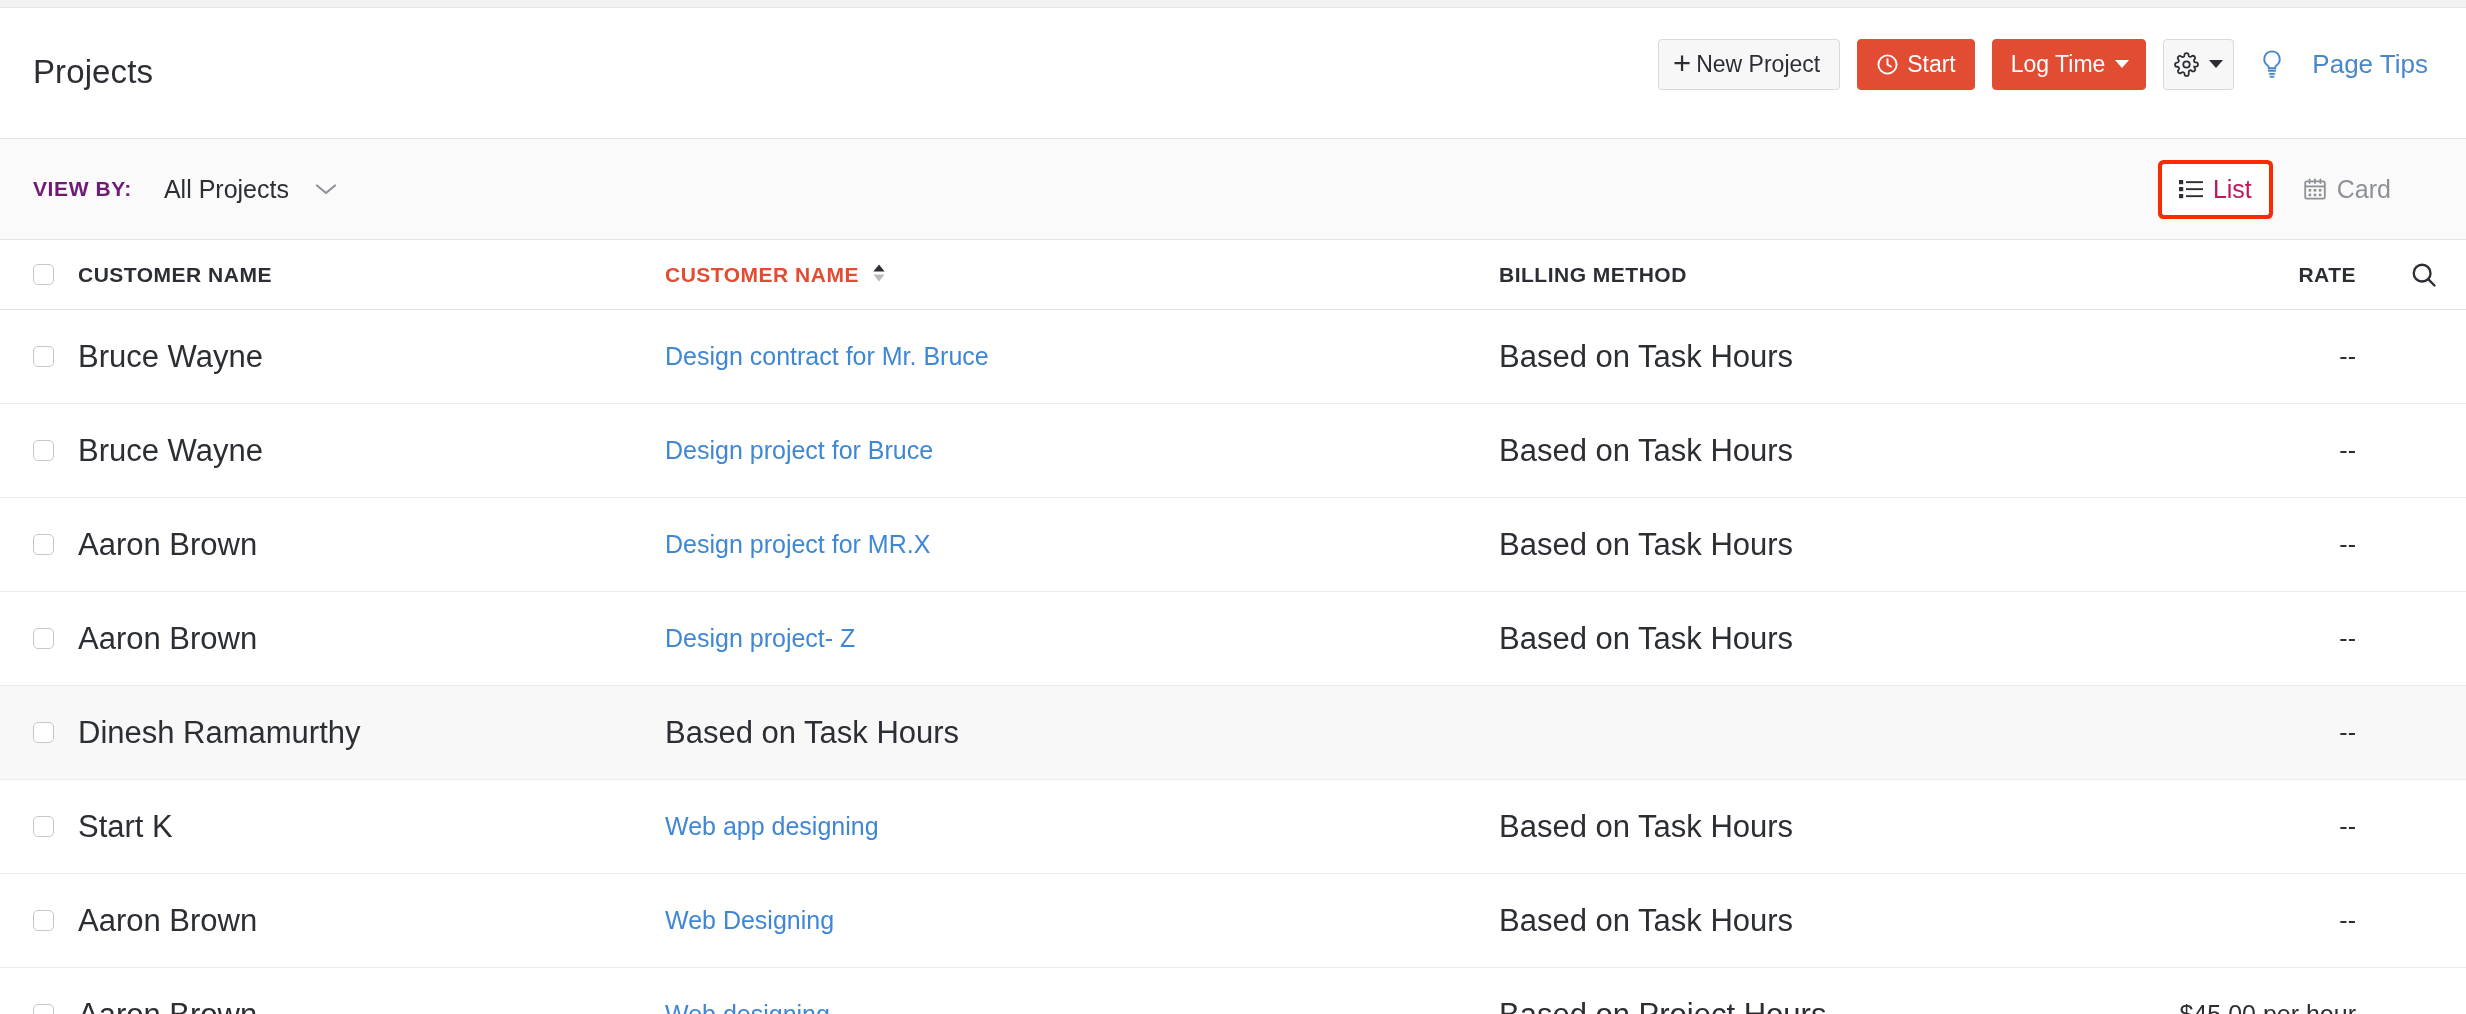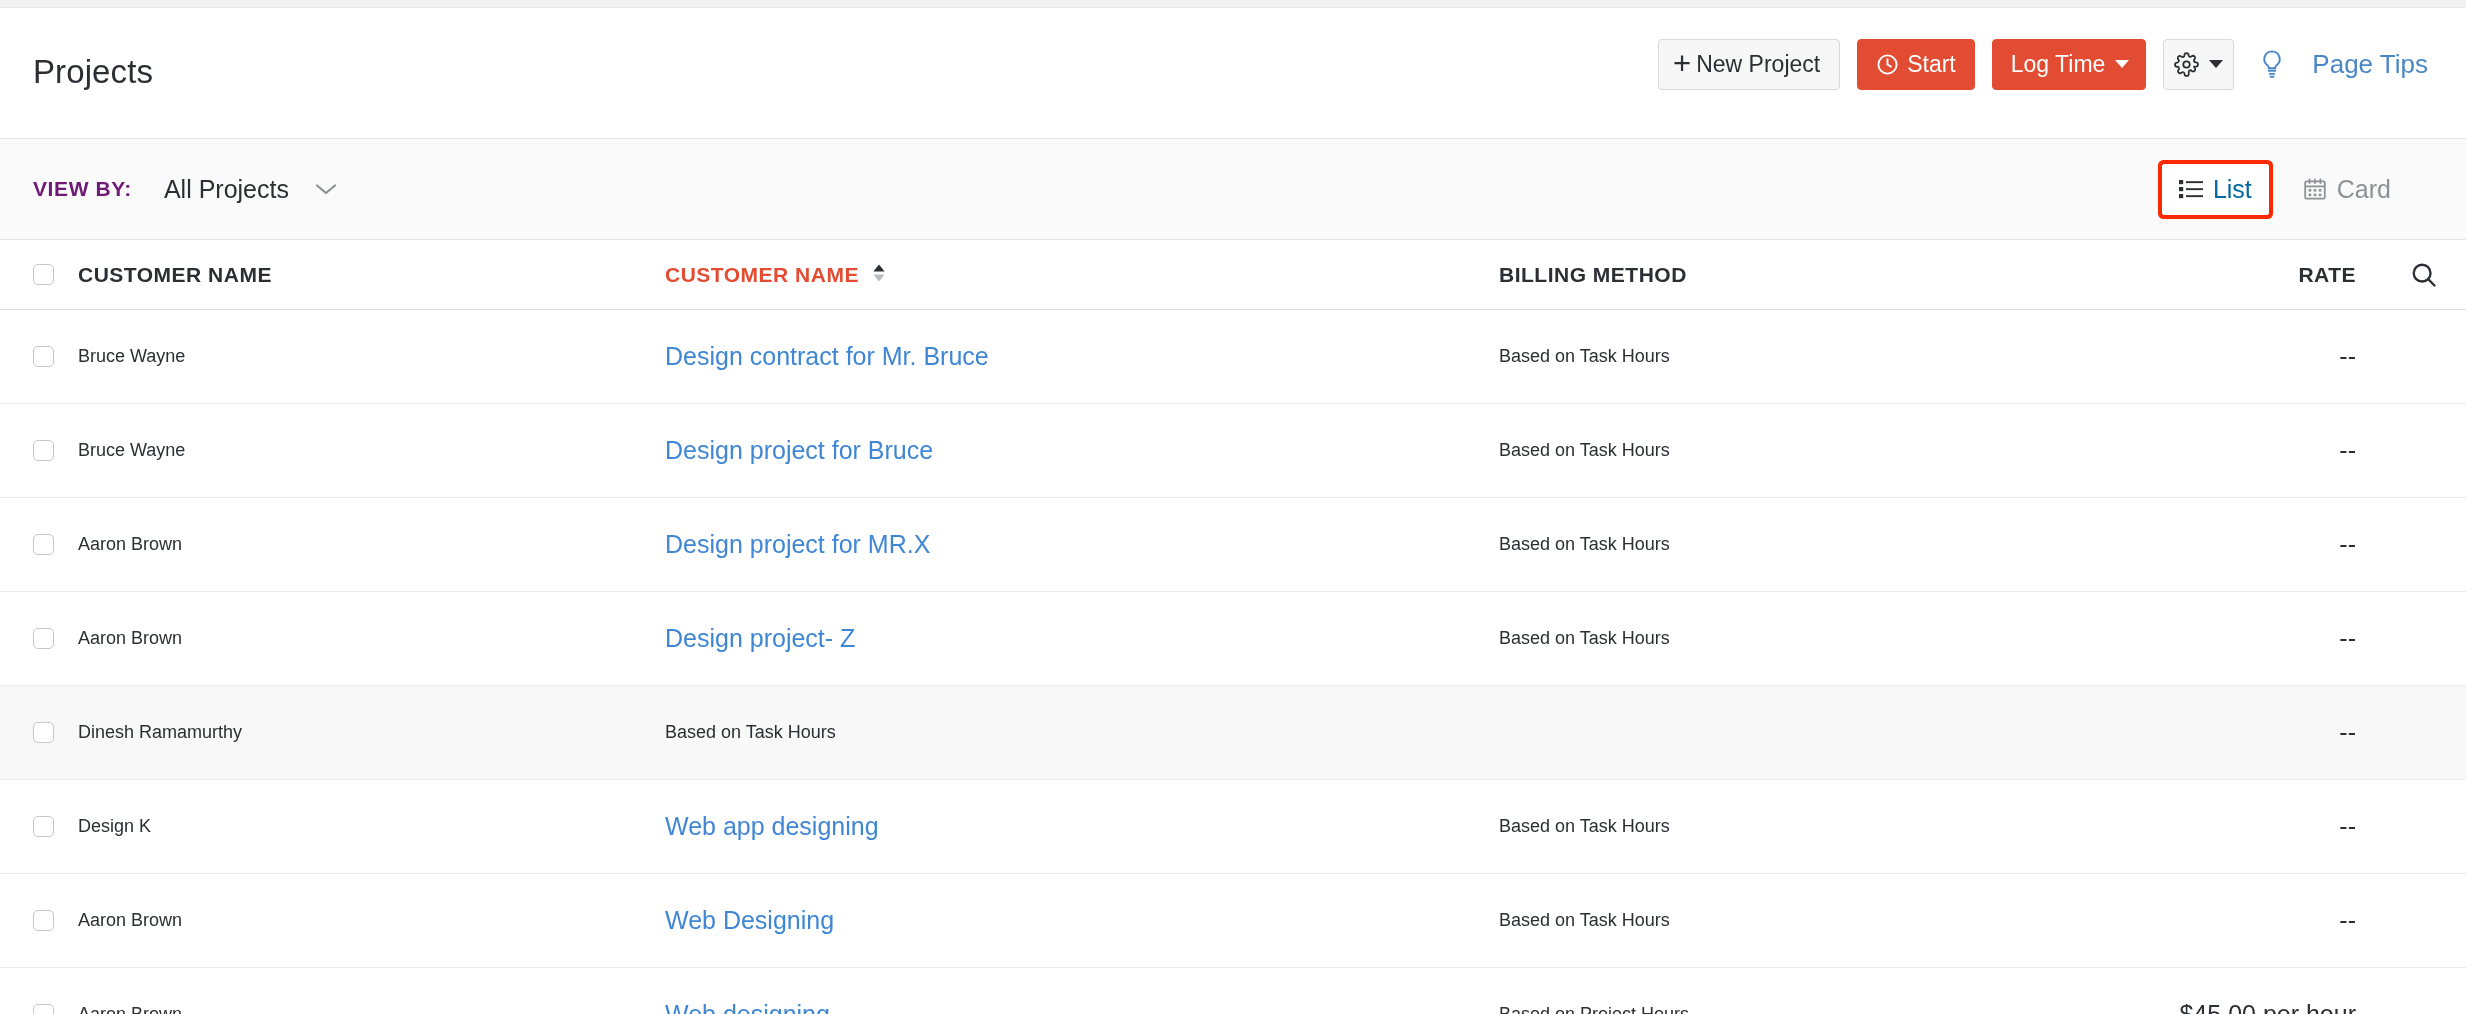"List" .vt-btn.active { color: #0369a1 -> #be185d }
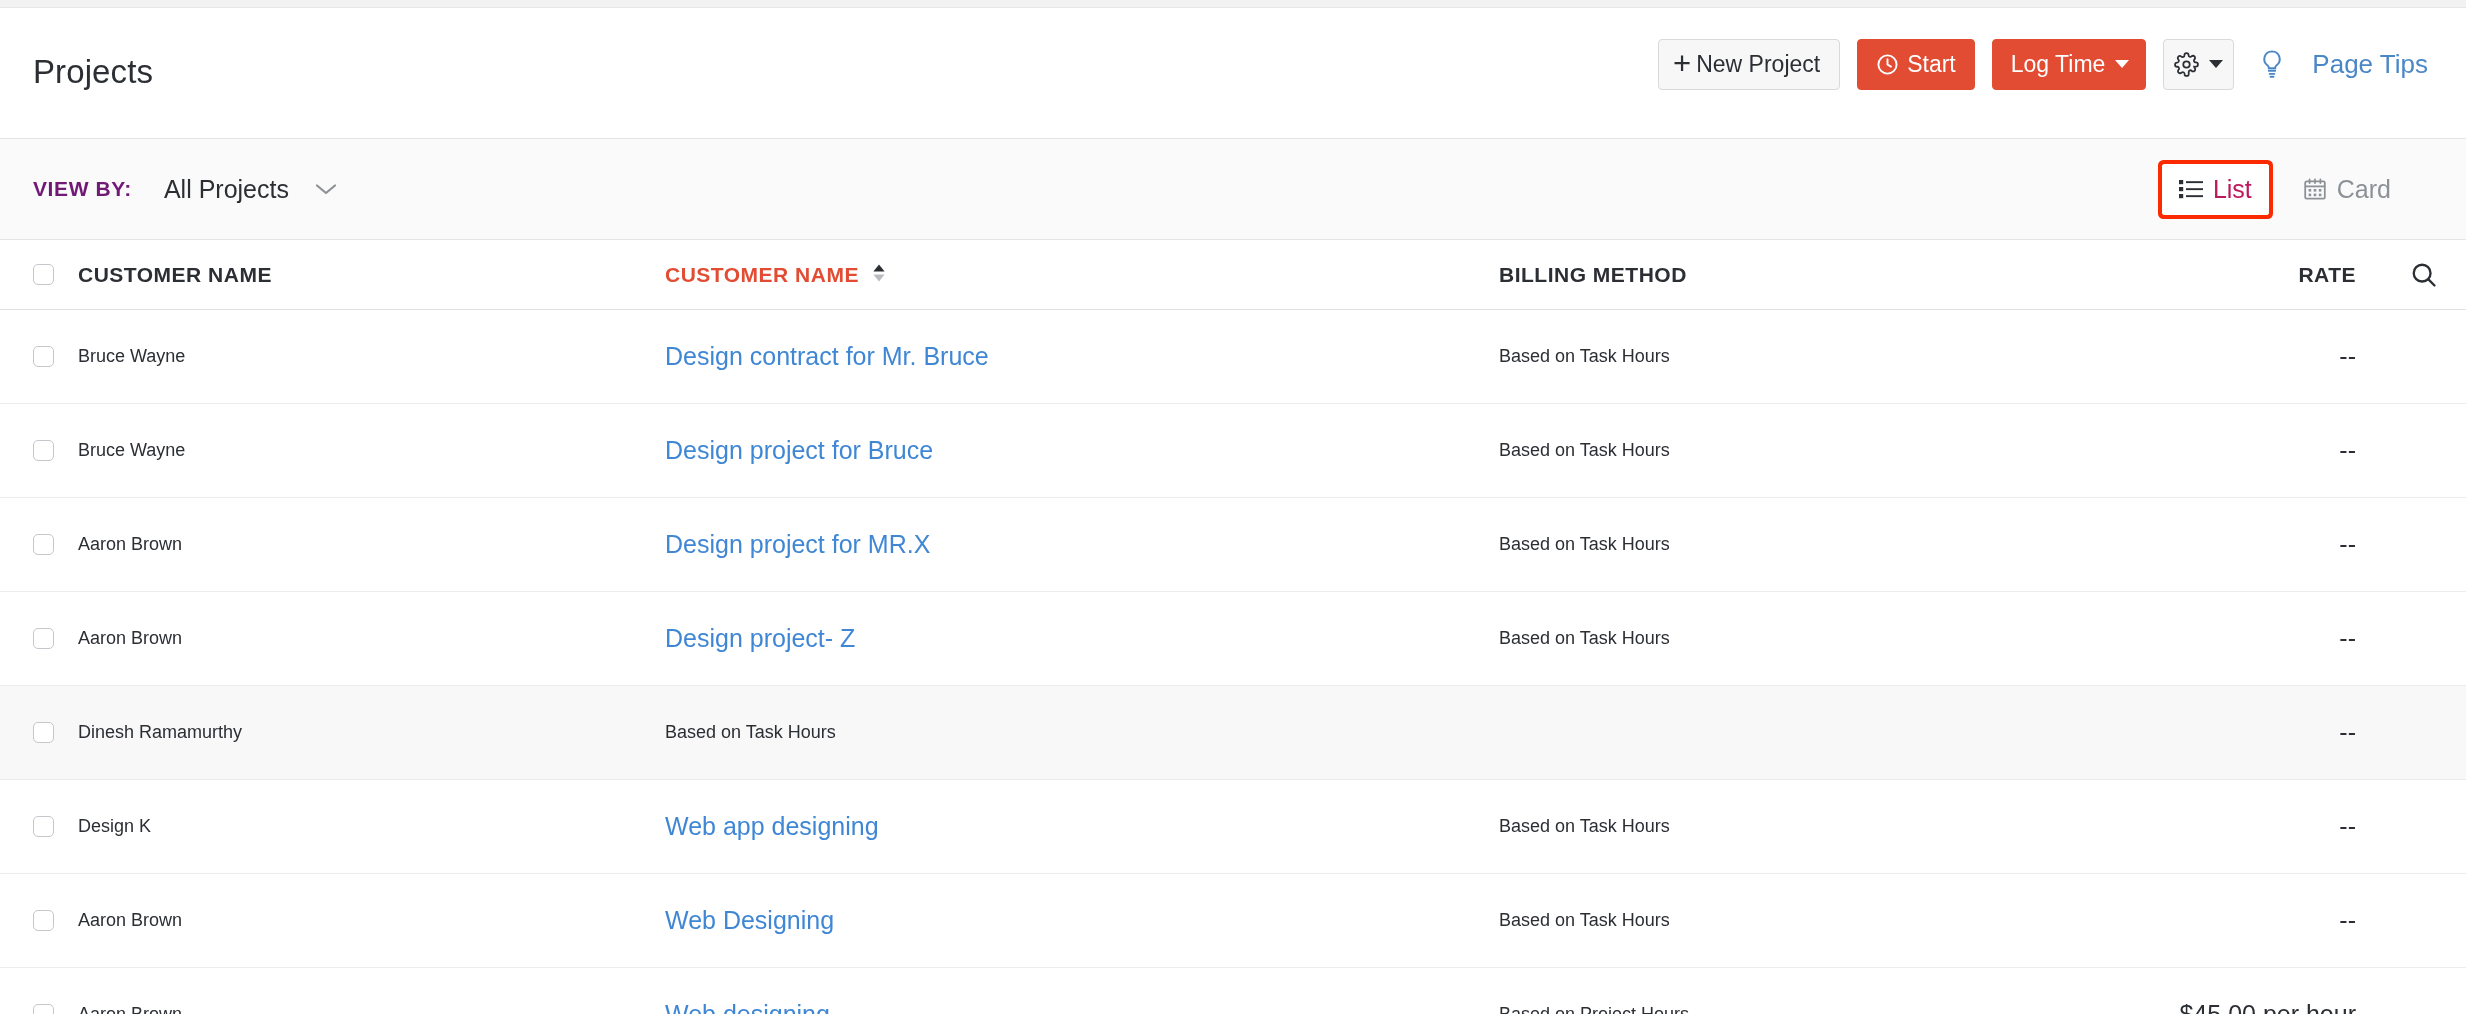"Bruce Wayne" .td-text { font-size: 18px -> 31px }
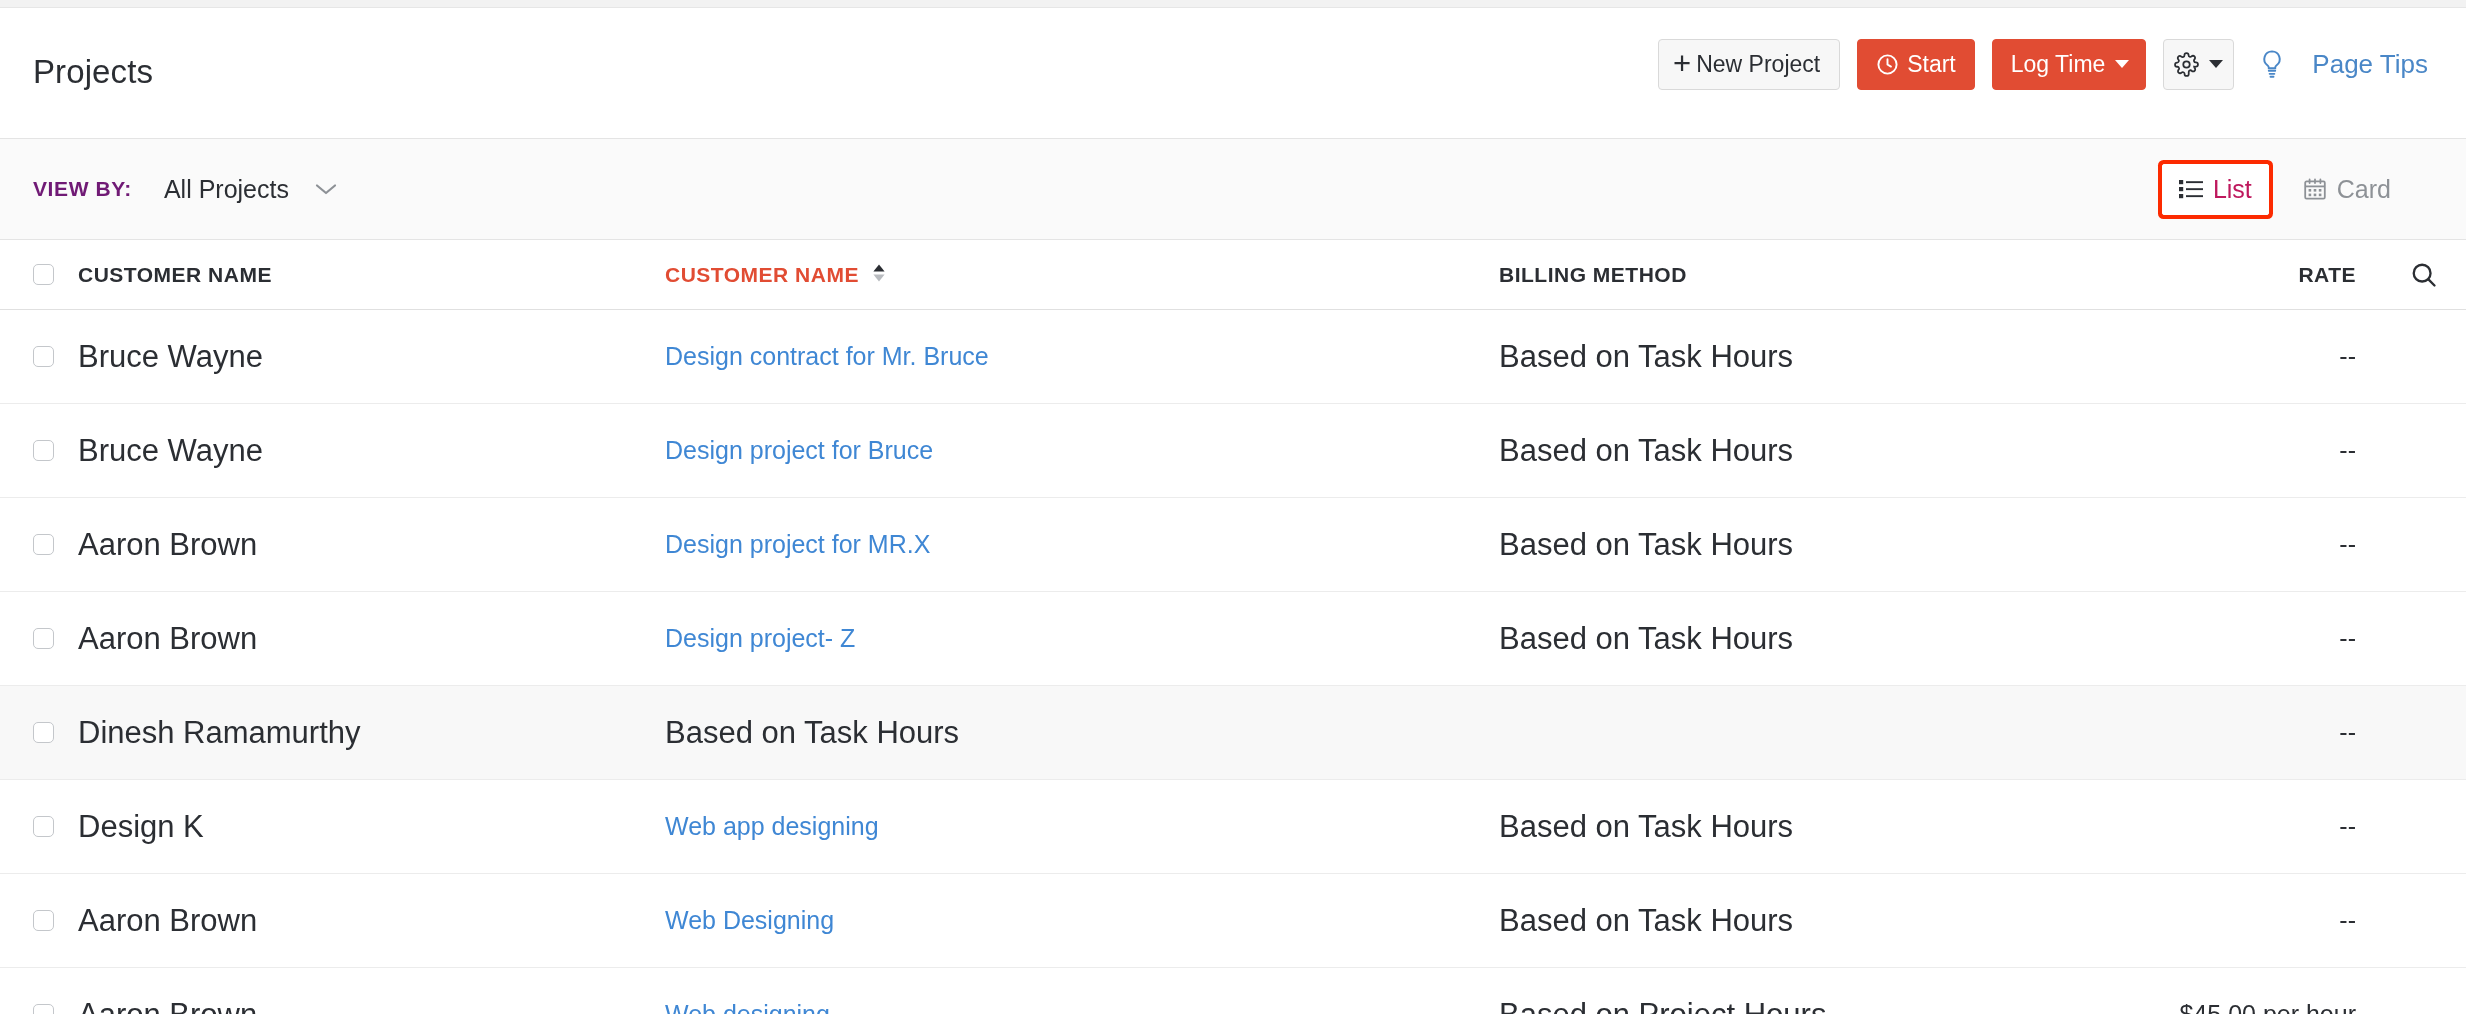"Design K" span.td-text { text: Design -> Start }
